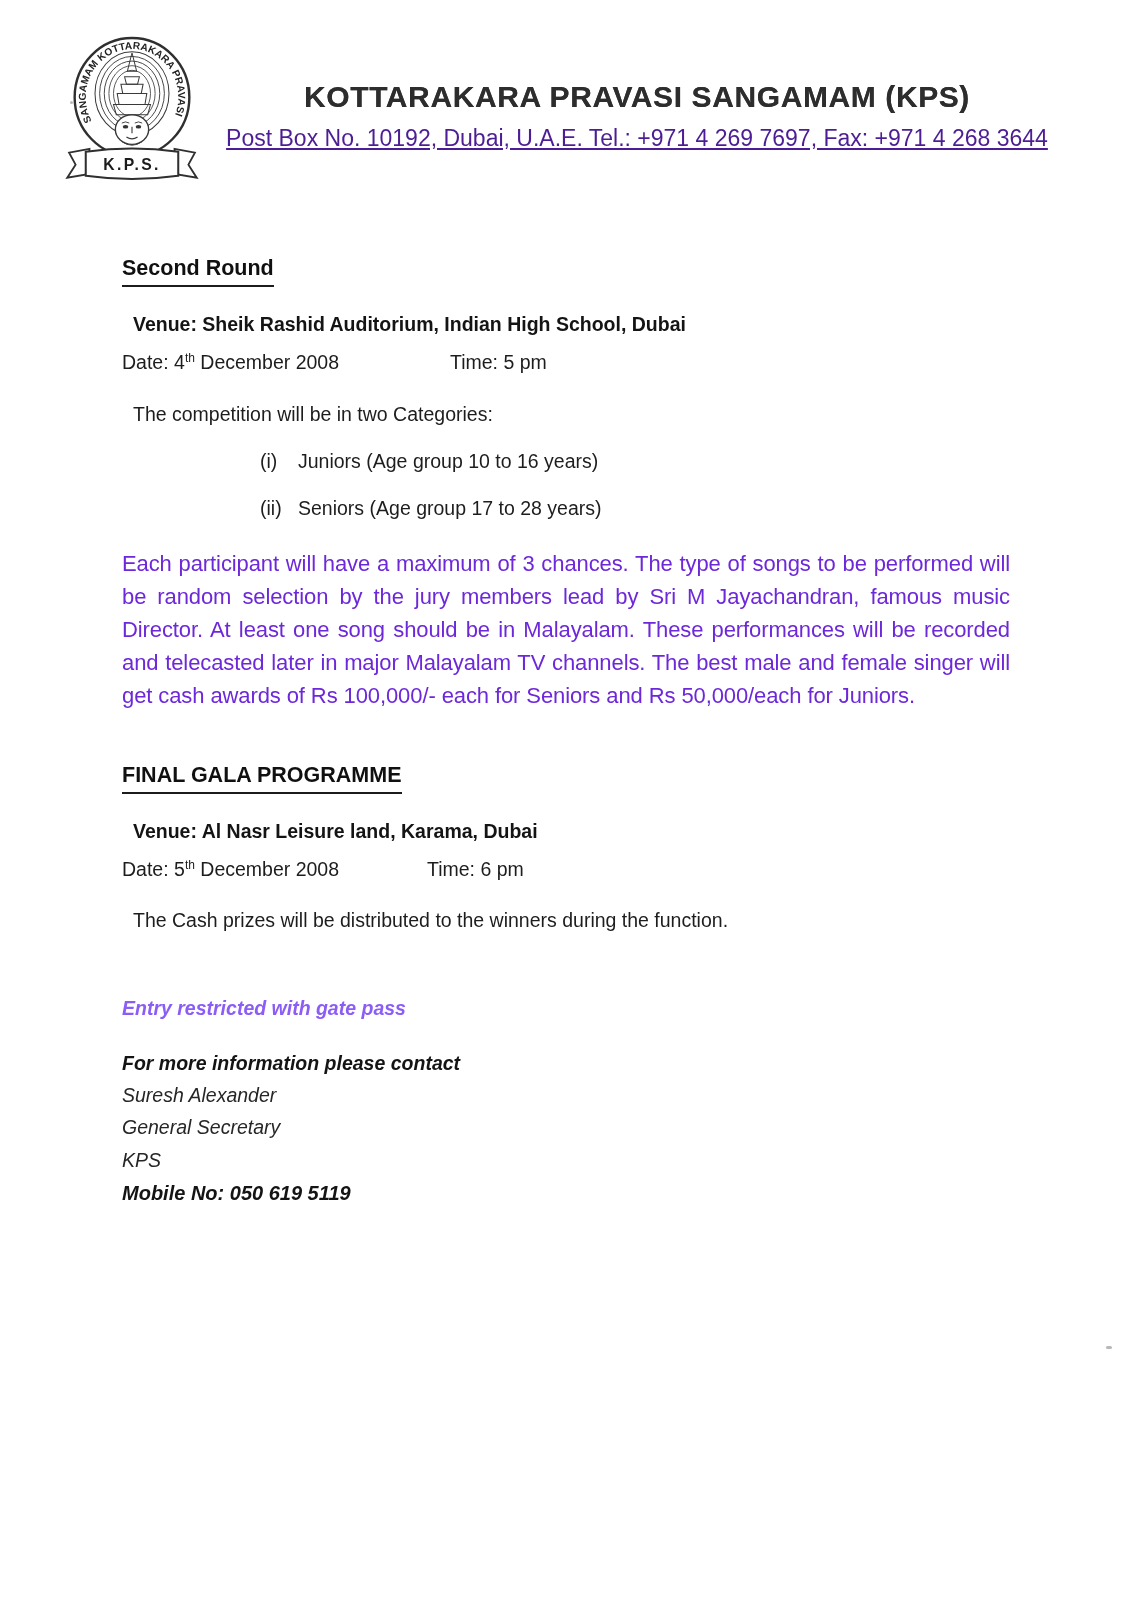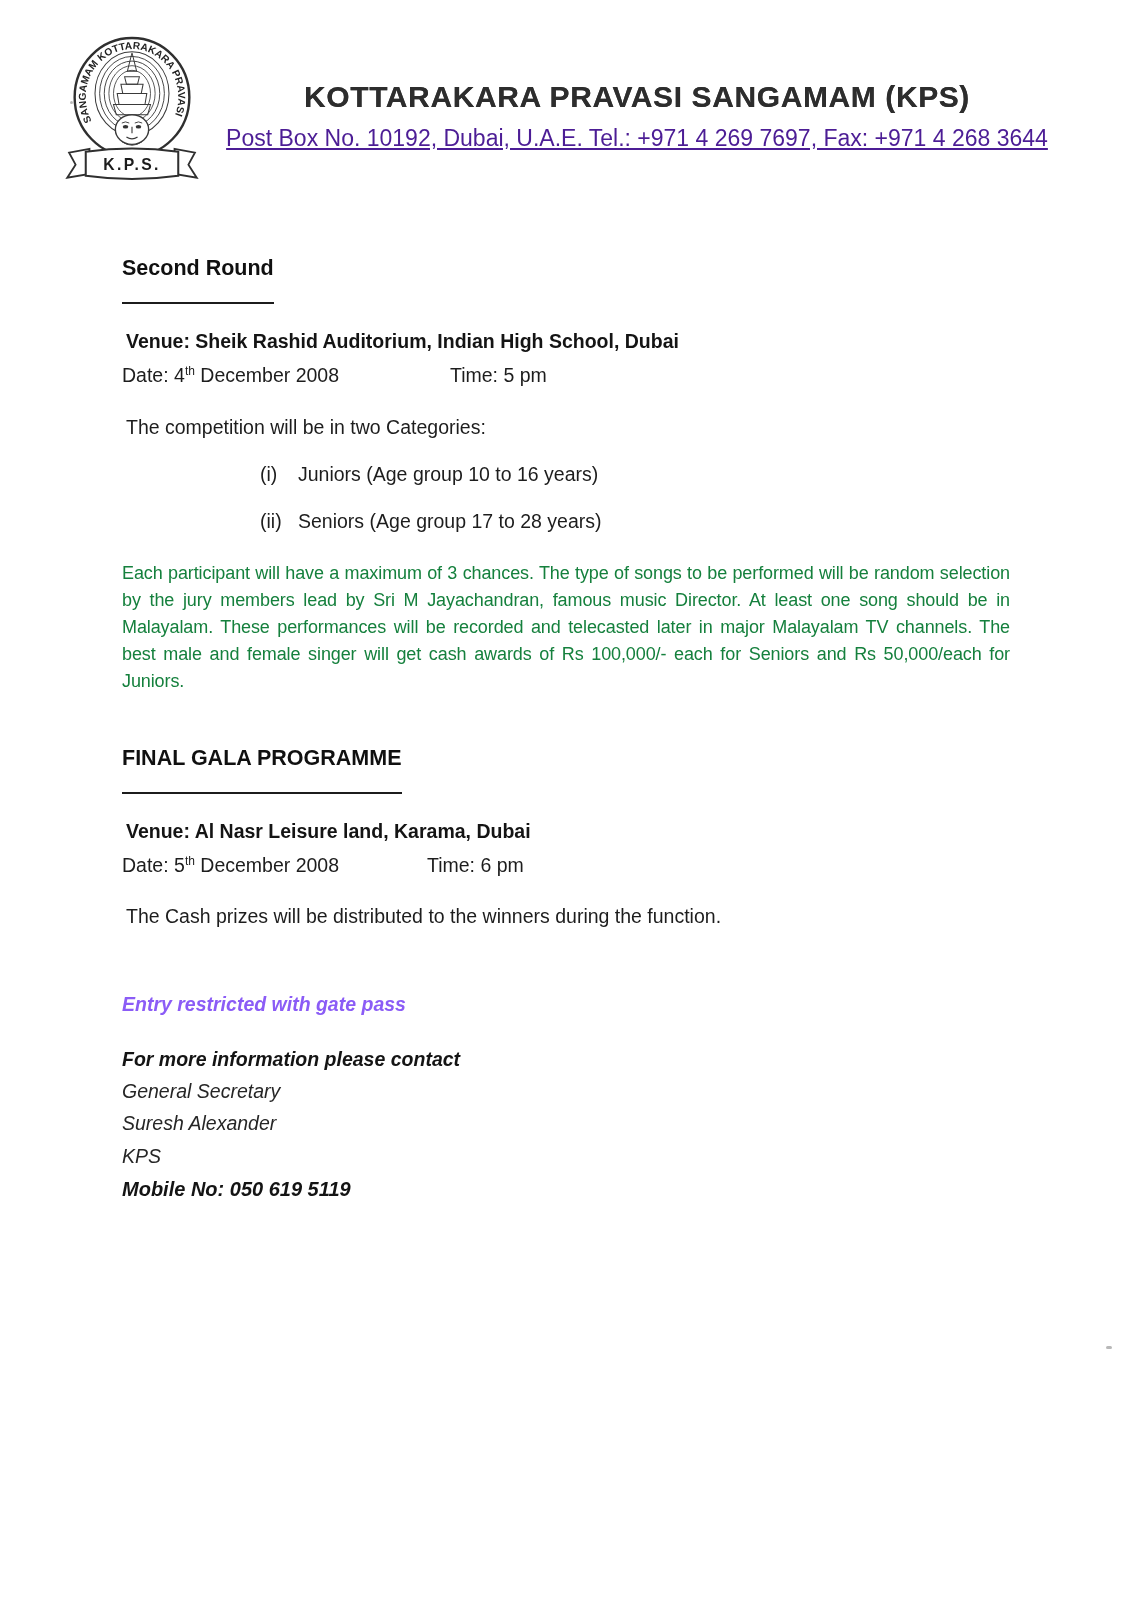"Second Round" .underlined { padding-bottom: 19px -> 2px }
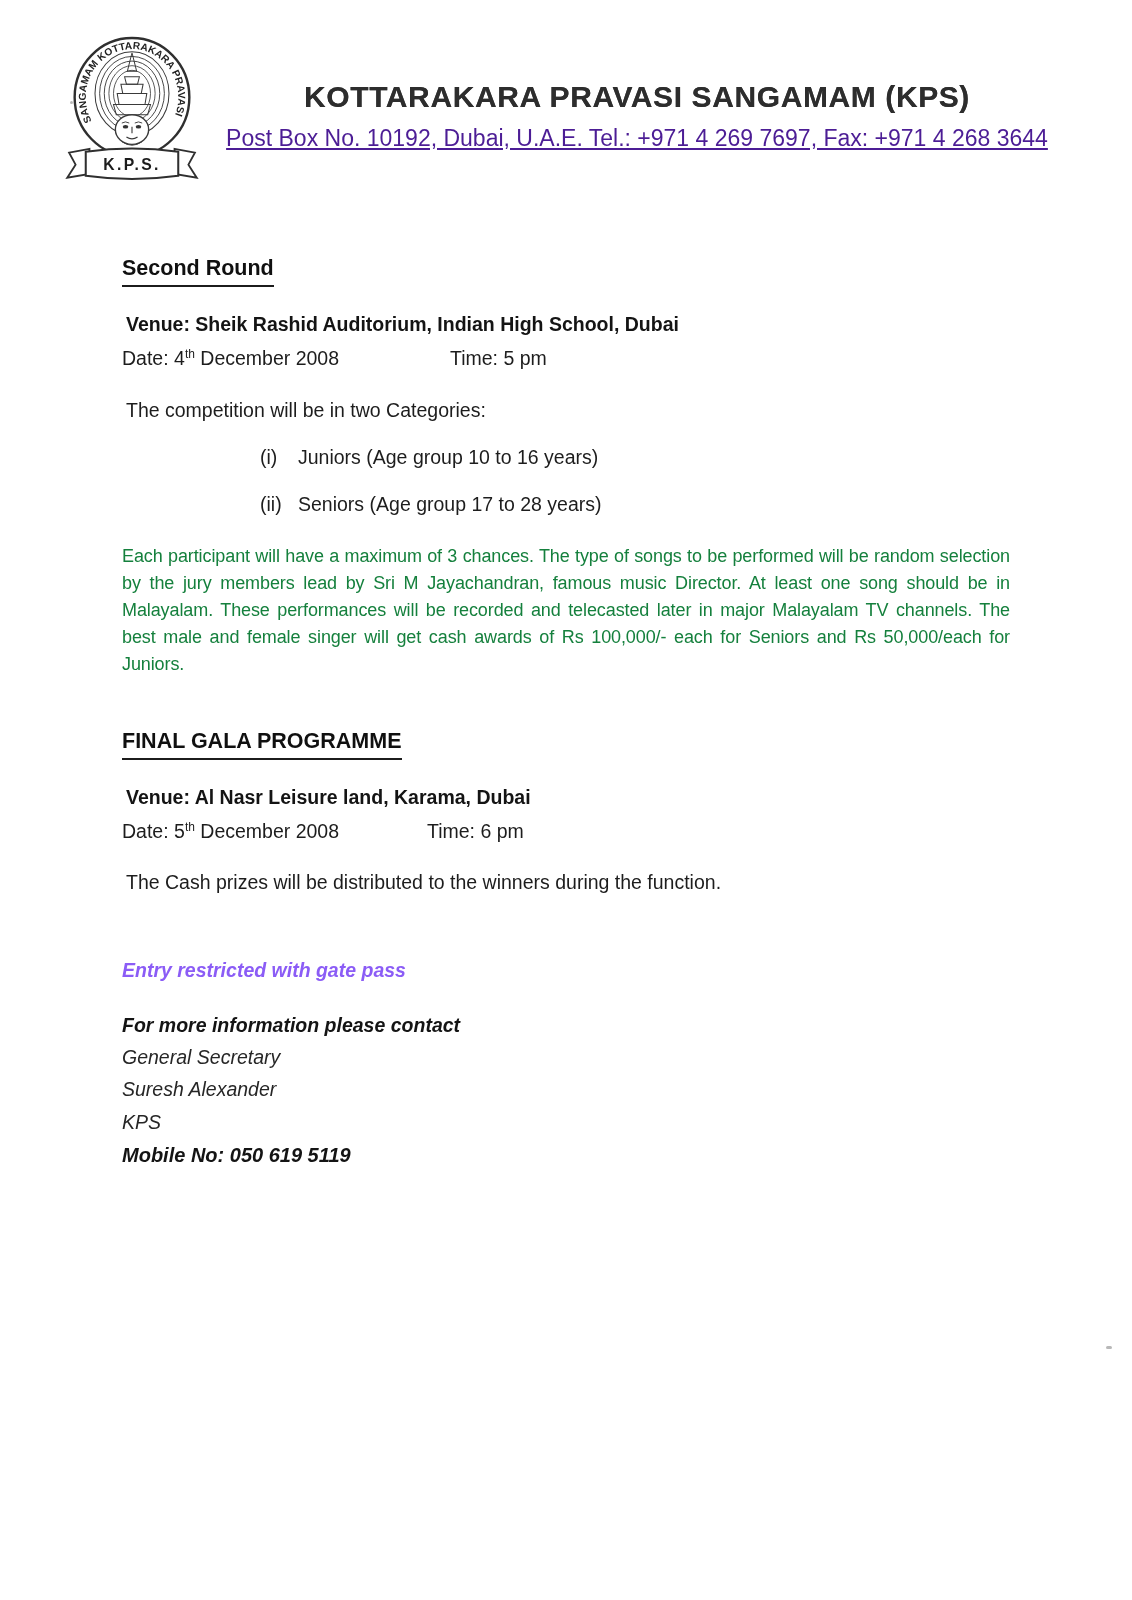"Venue: Sheik Rashid Auditorium, Indian" .line { margin: 4px -> 11px }
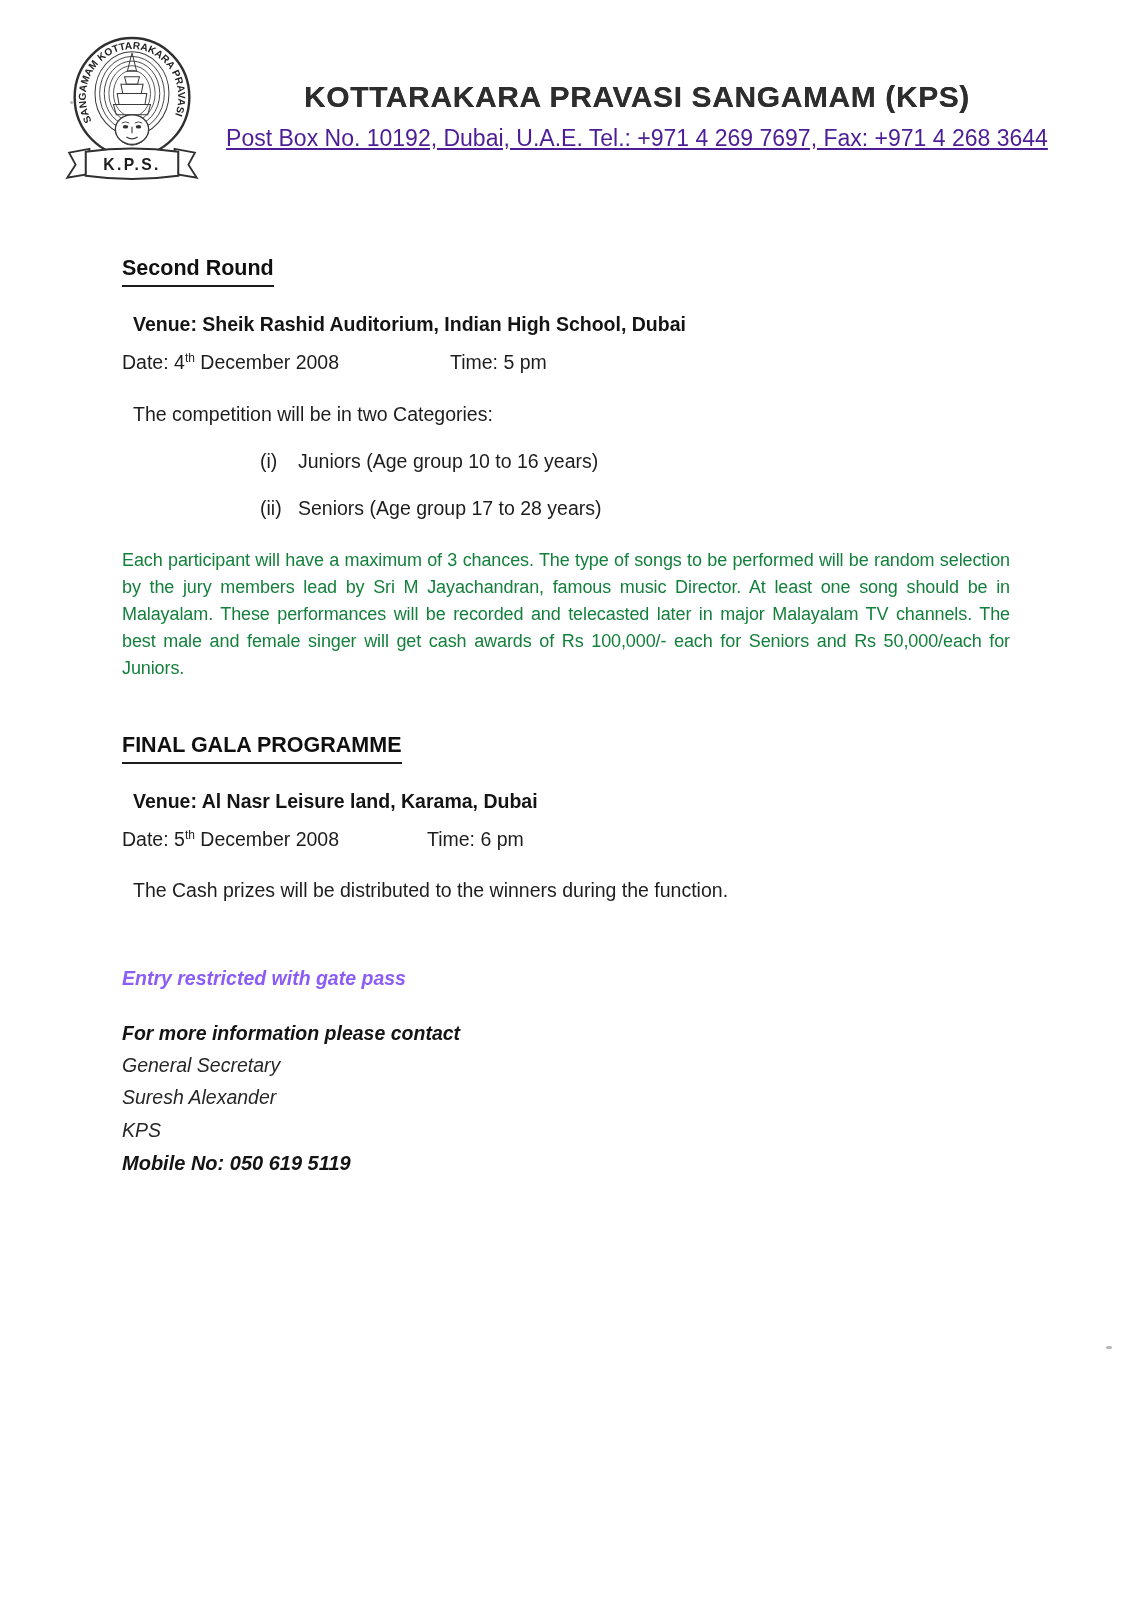"Each participant will have a" .para { color: #15803d -> #6d28d9; font-size: 18px -> 22px }
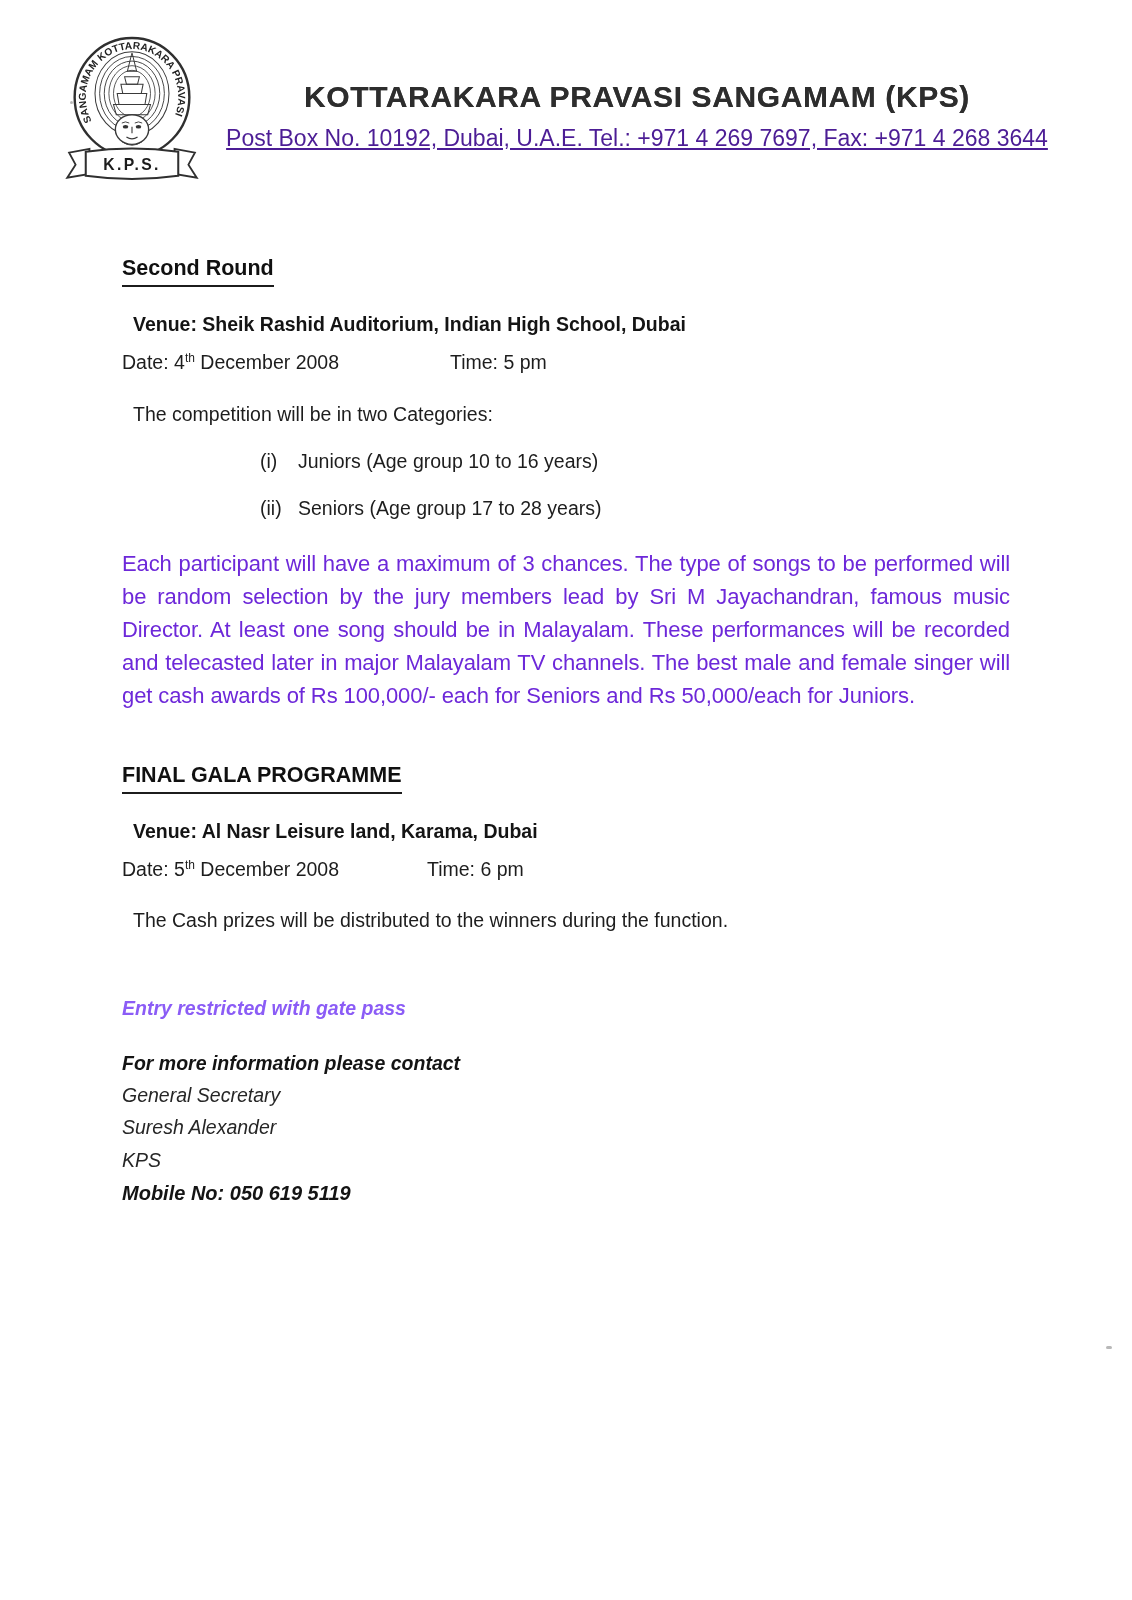"General Secretary" p.contact-line { order: before "Suresh Alexander" -> after "Suresh Alexander" }
